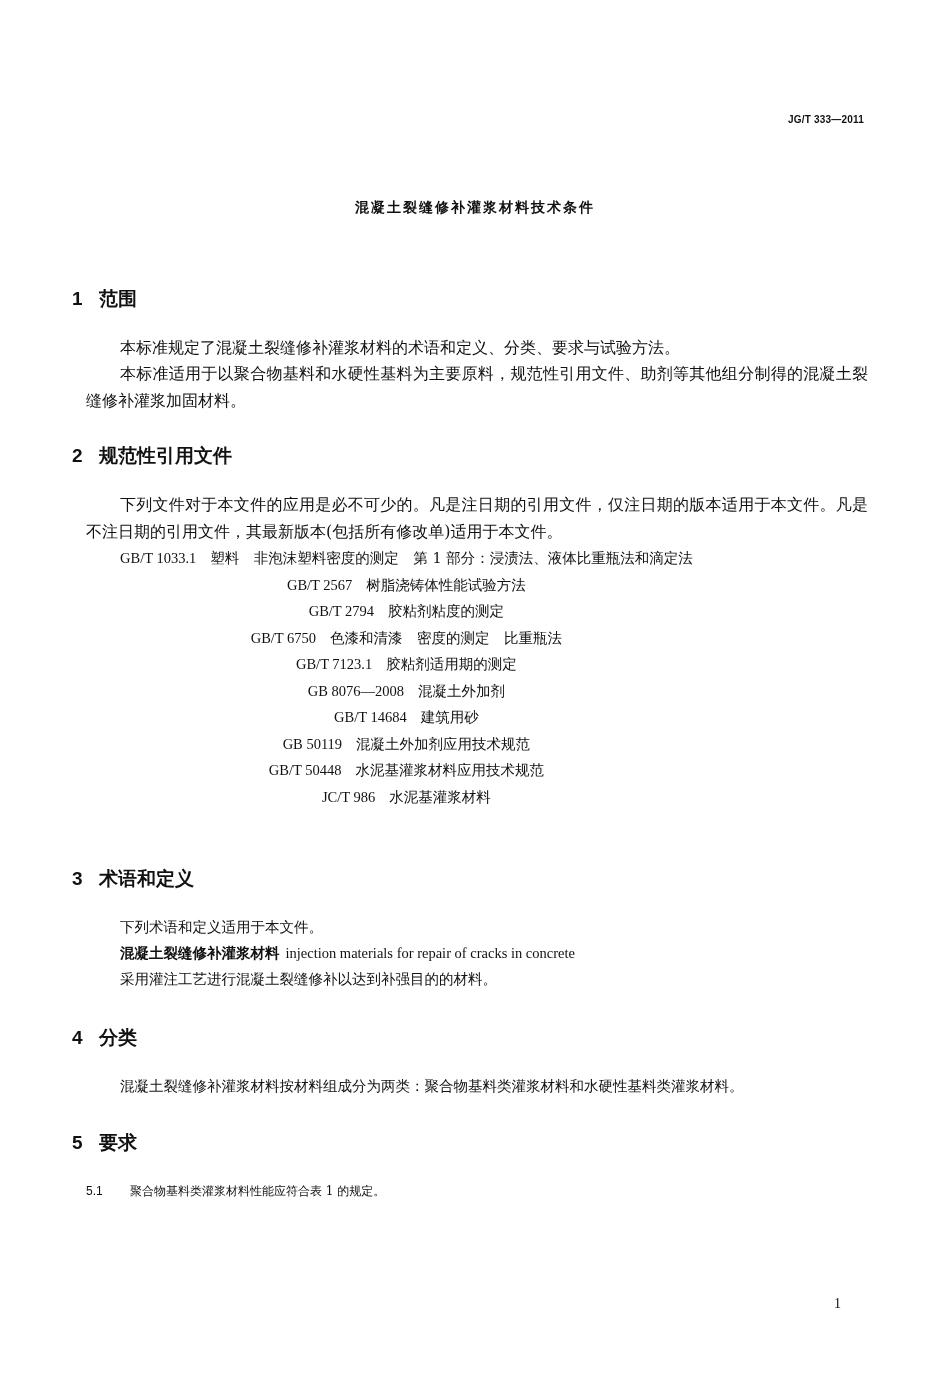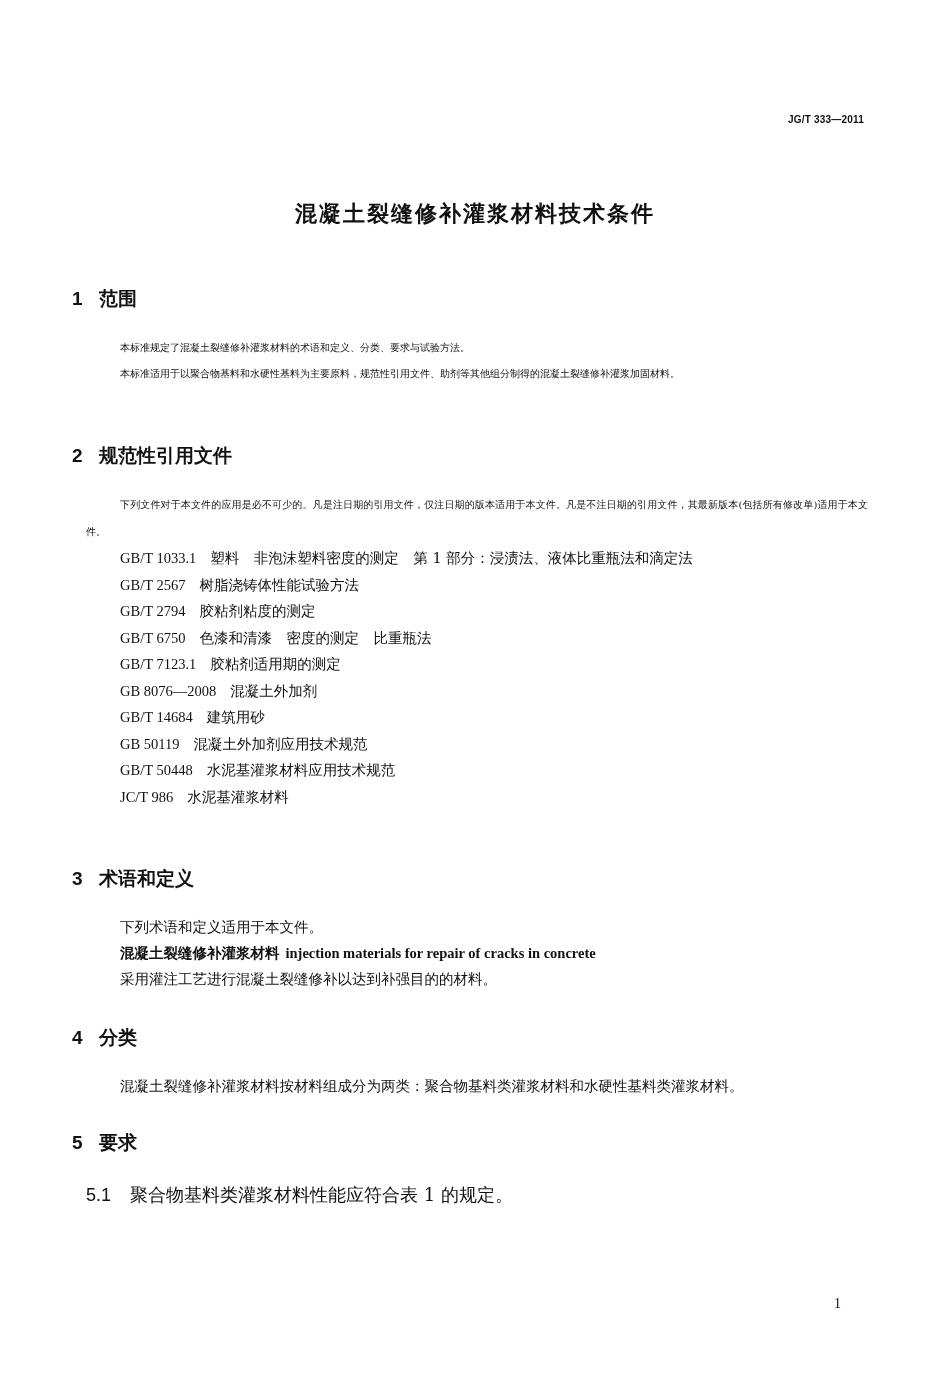"混凝土裂缝修补灌浆材料技术条件" .doc-title { font-size: 22px -> 14px }
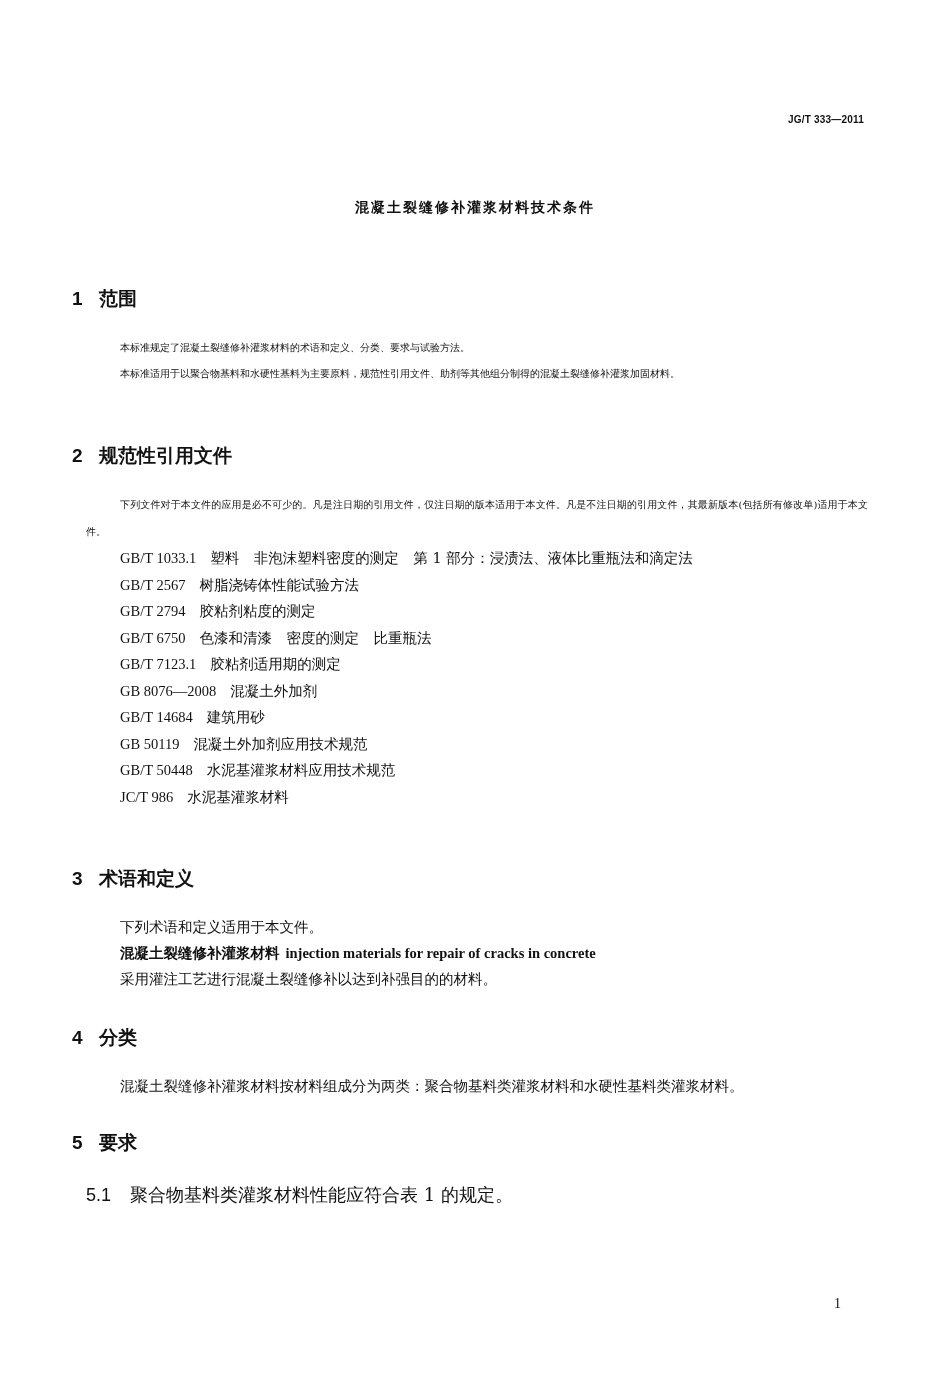"本标准规定了混凝土裂缝修补灌浆材料的术语和定义、分类、要求与试验方法。" .para { font-size: 10px -> 16px }
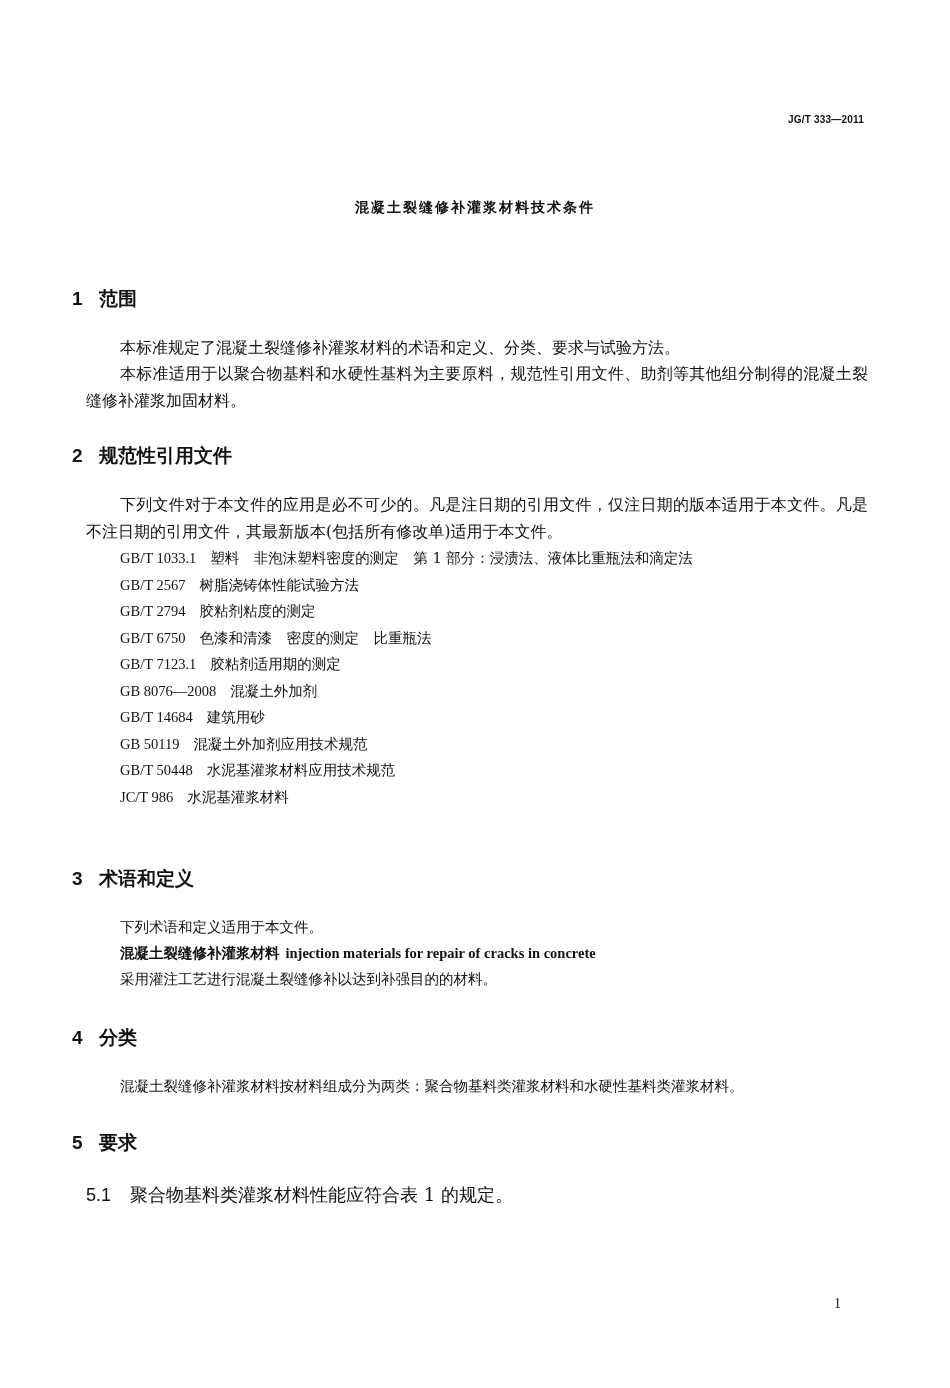"GB/T 1033.1 塑料 非泡沫塑料密度的测定 第" .ref-item { text-align: none -> center }
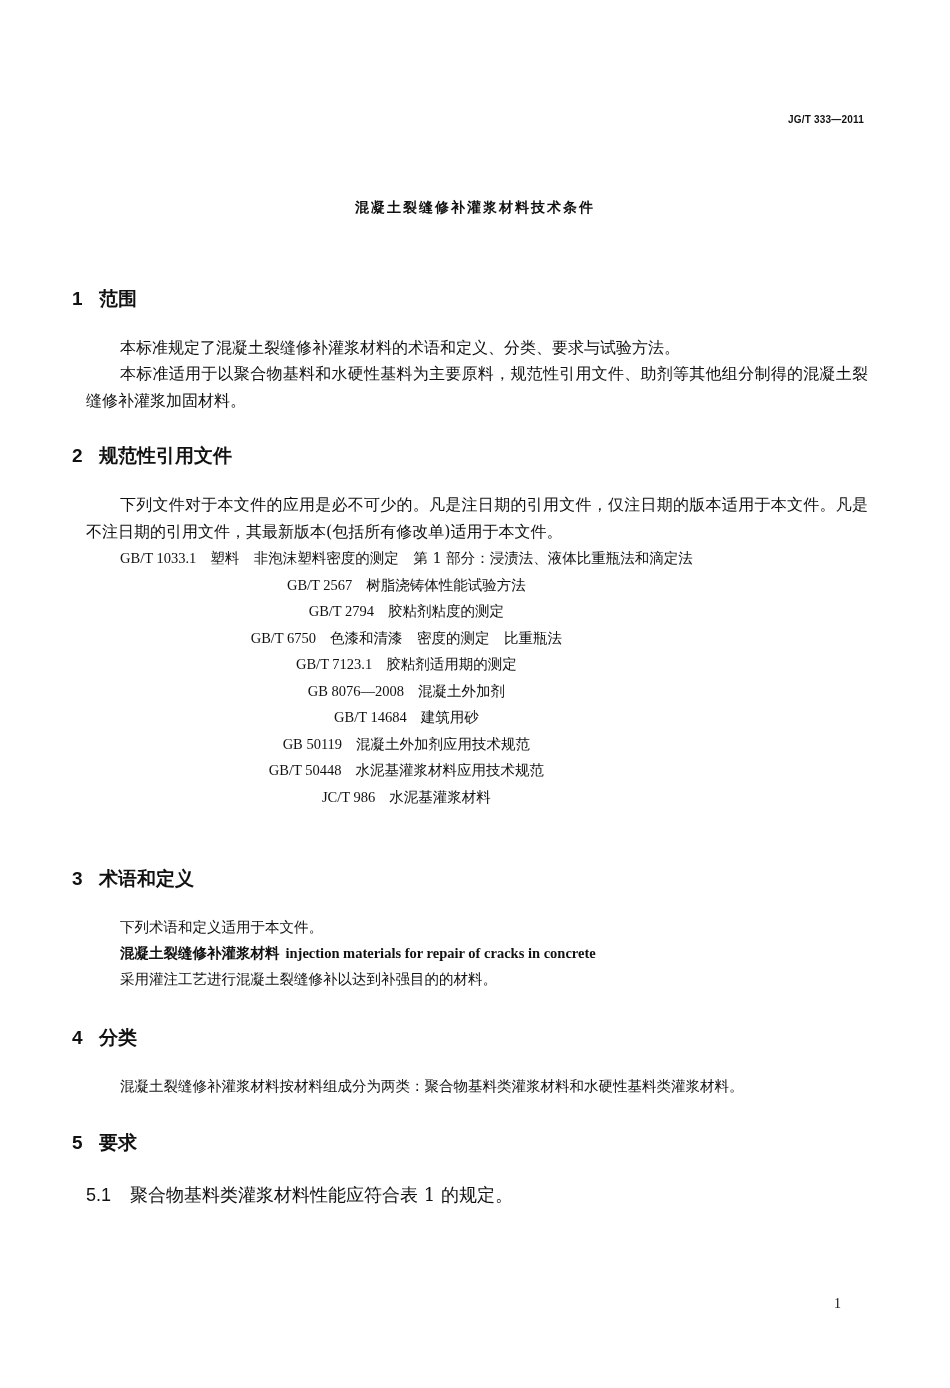"injection materials for repair of" .term-en { font-weight: bold -> normal }
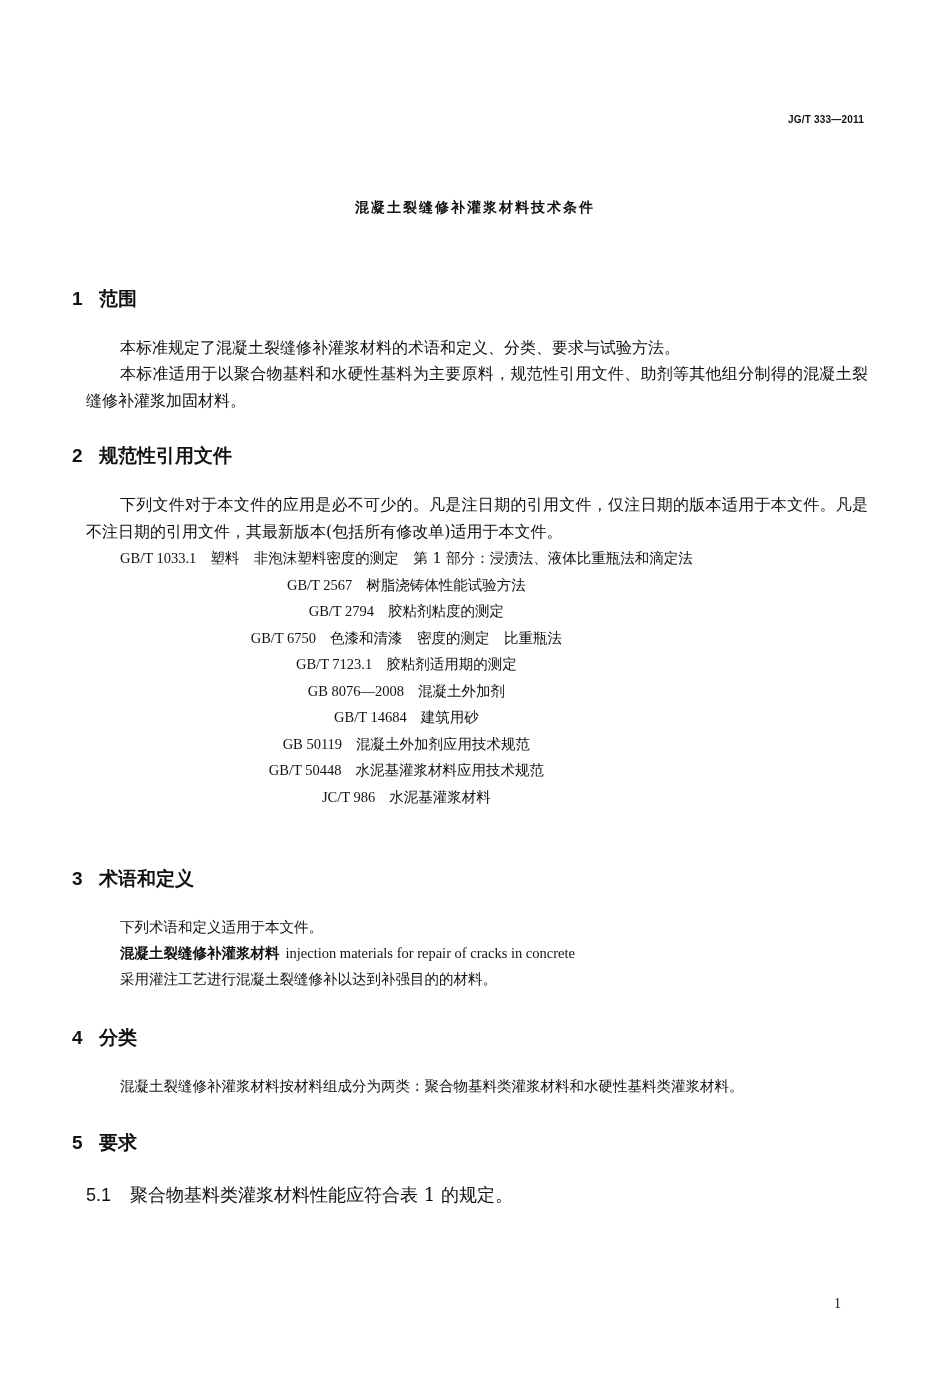"5.1 聚合物基料类灌浆材料性能应符合表 1 的规定。" .subclause { font-size: 18px -> 12px }
